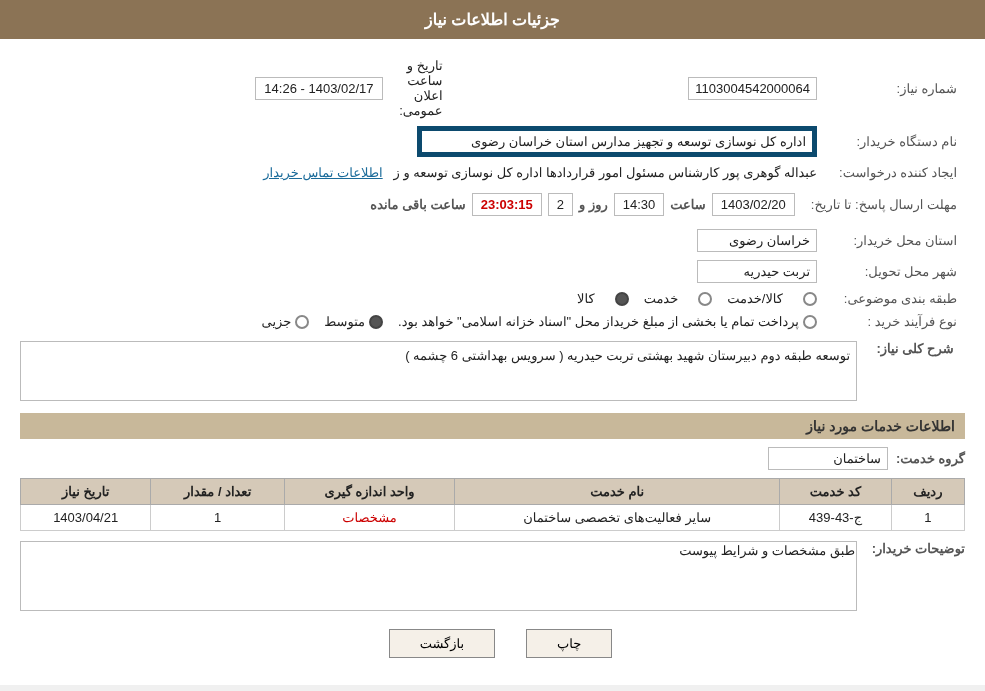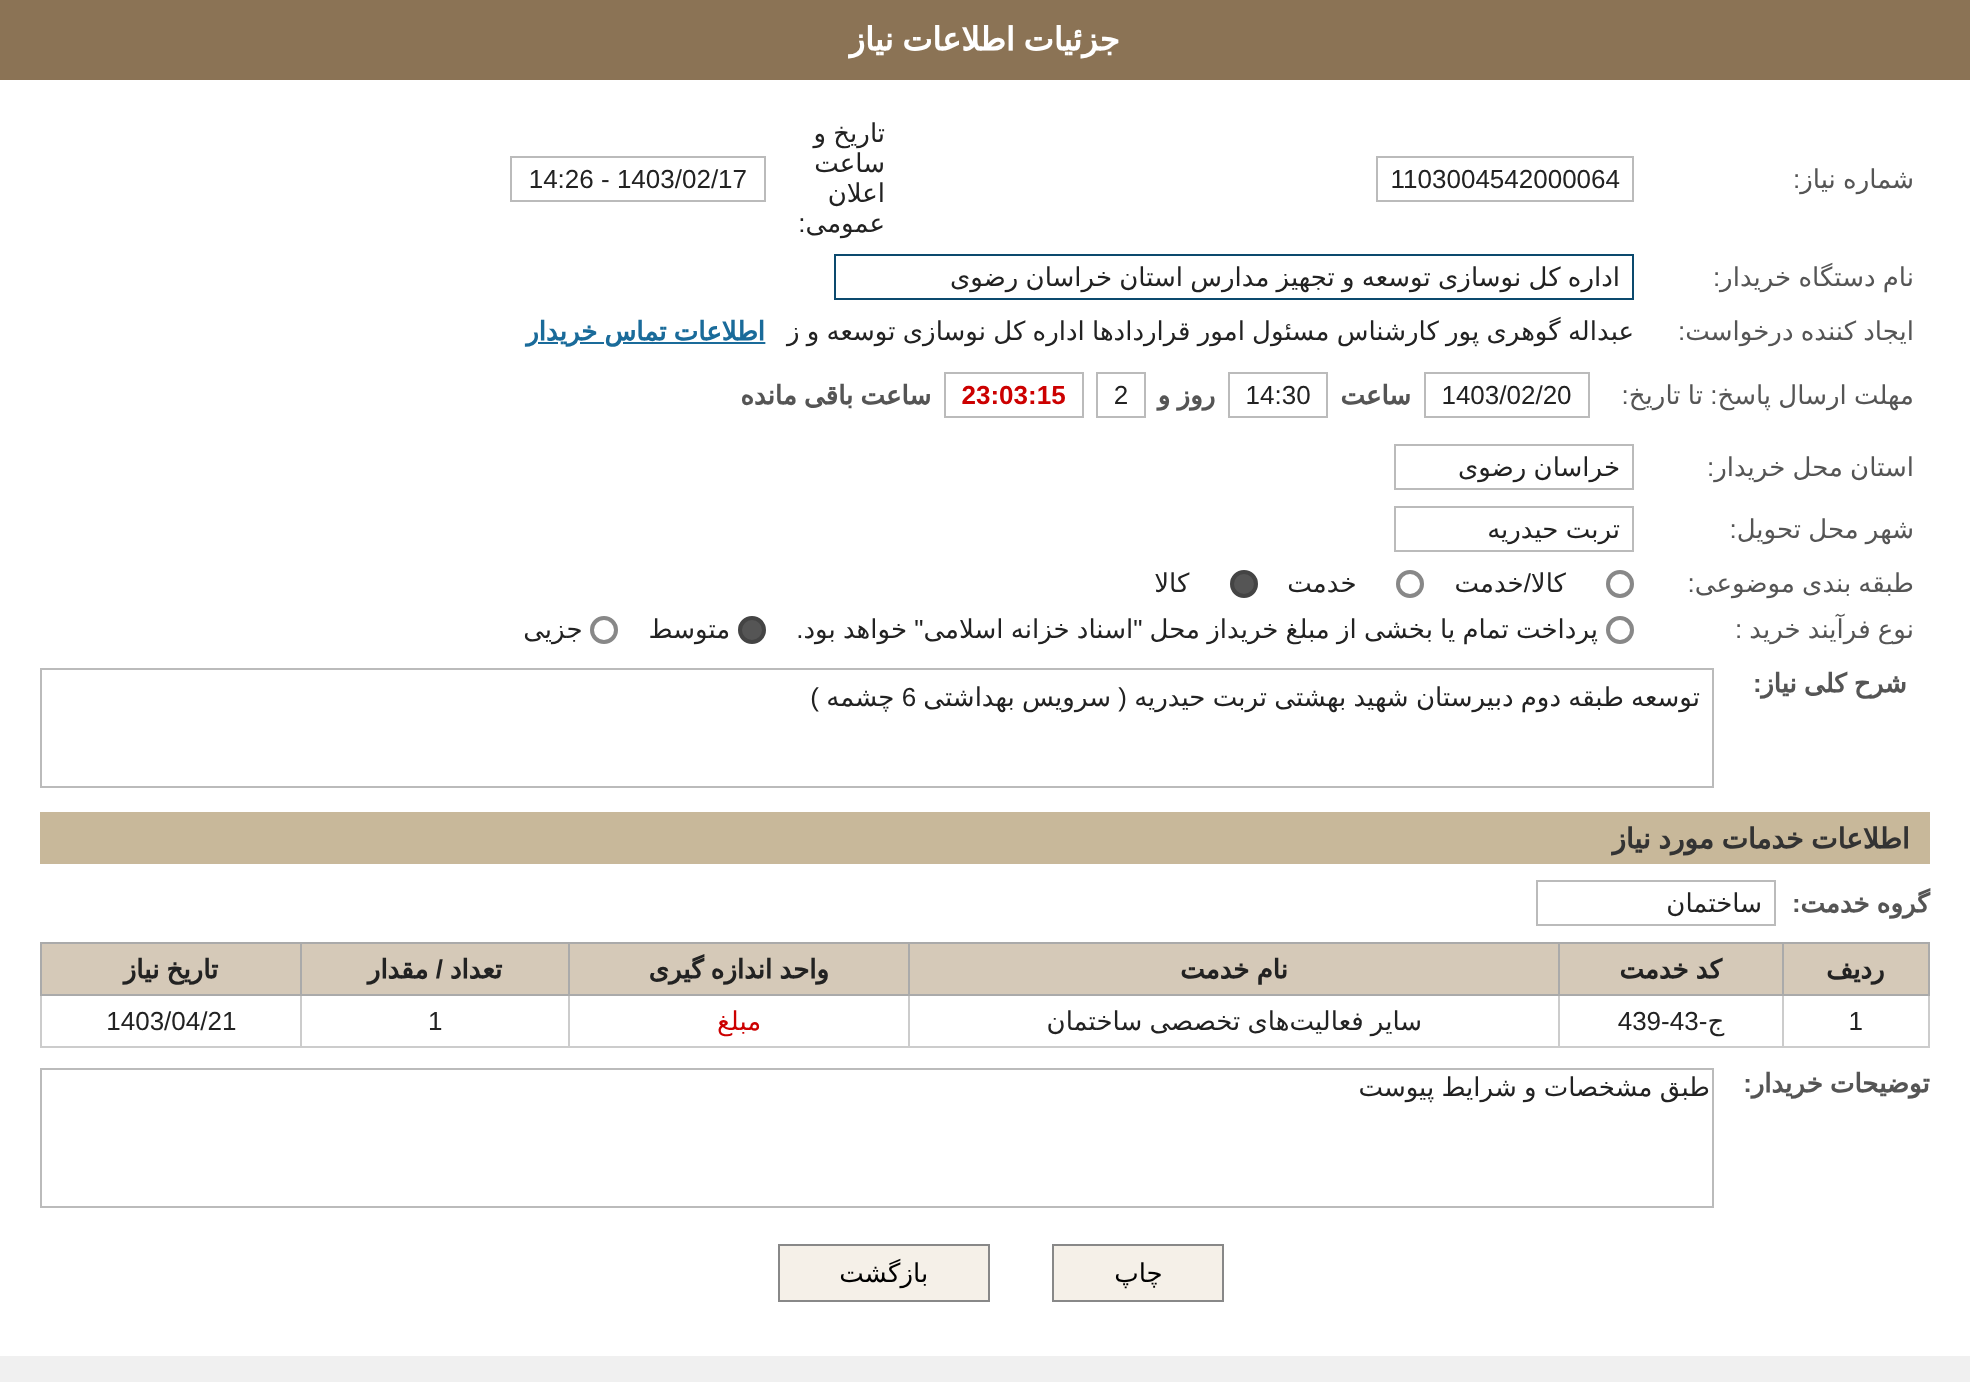"اداره کل نوسازی توسعه و" .value-box-wide { border: 1px solid #0c4a6e -> 5px solid #0c4a6e }
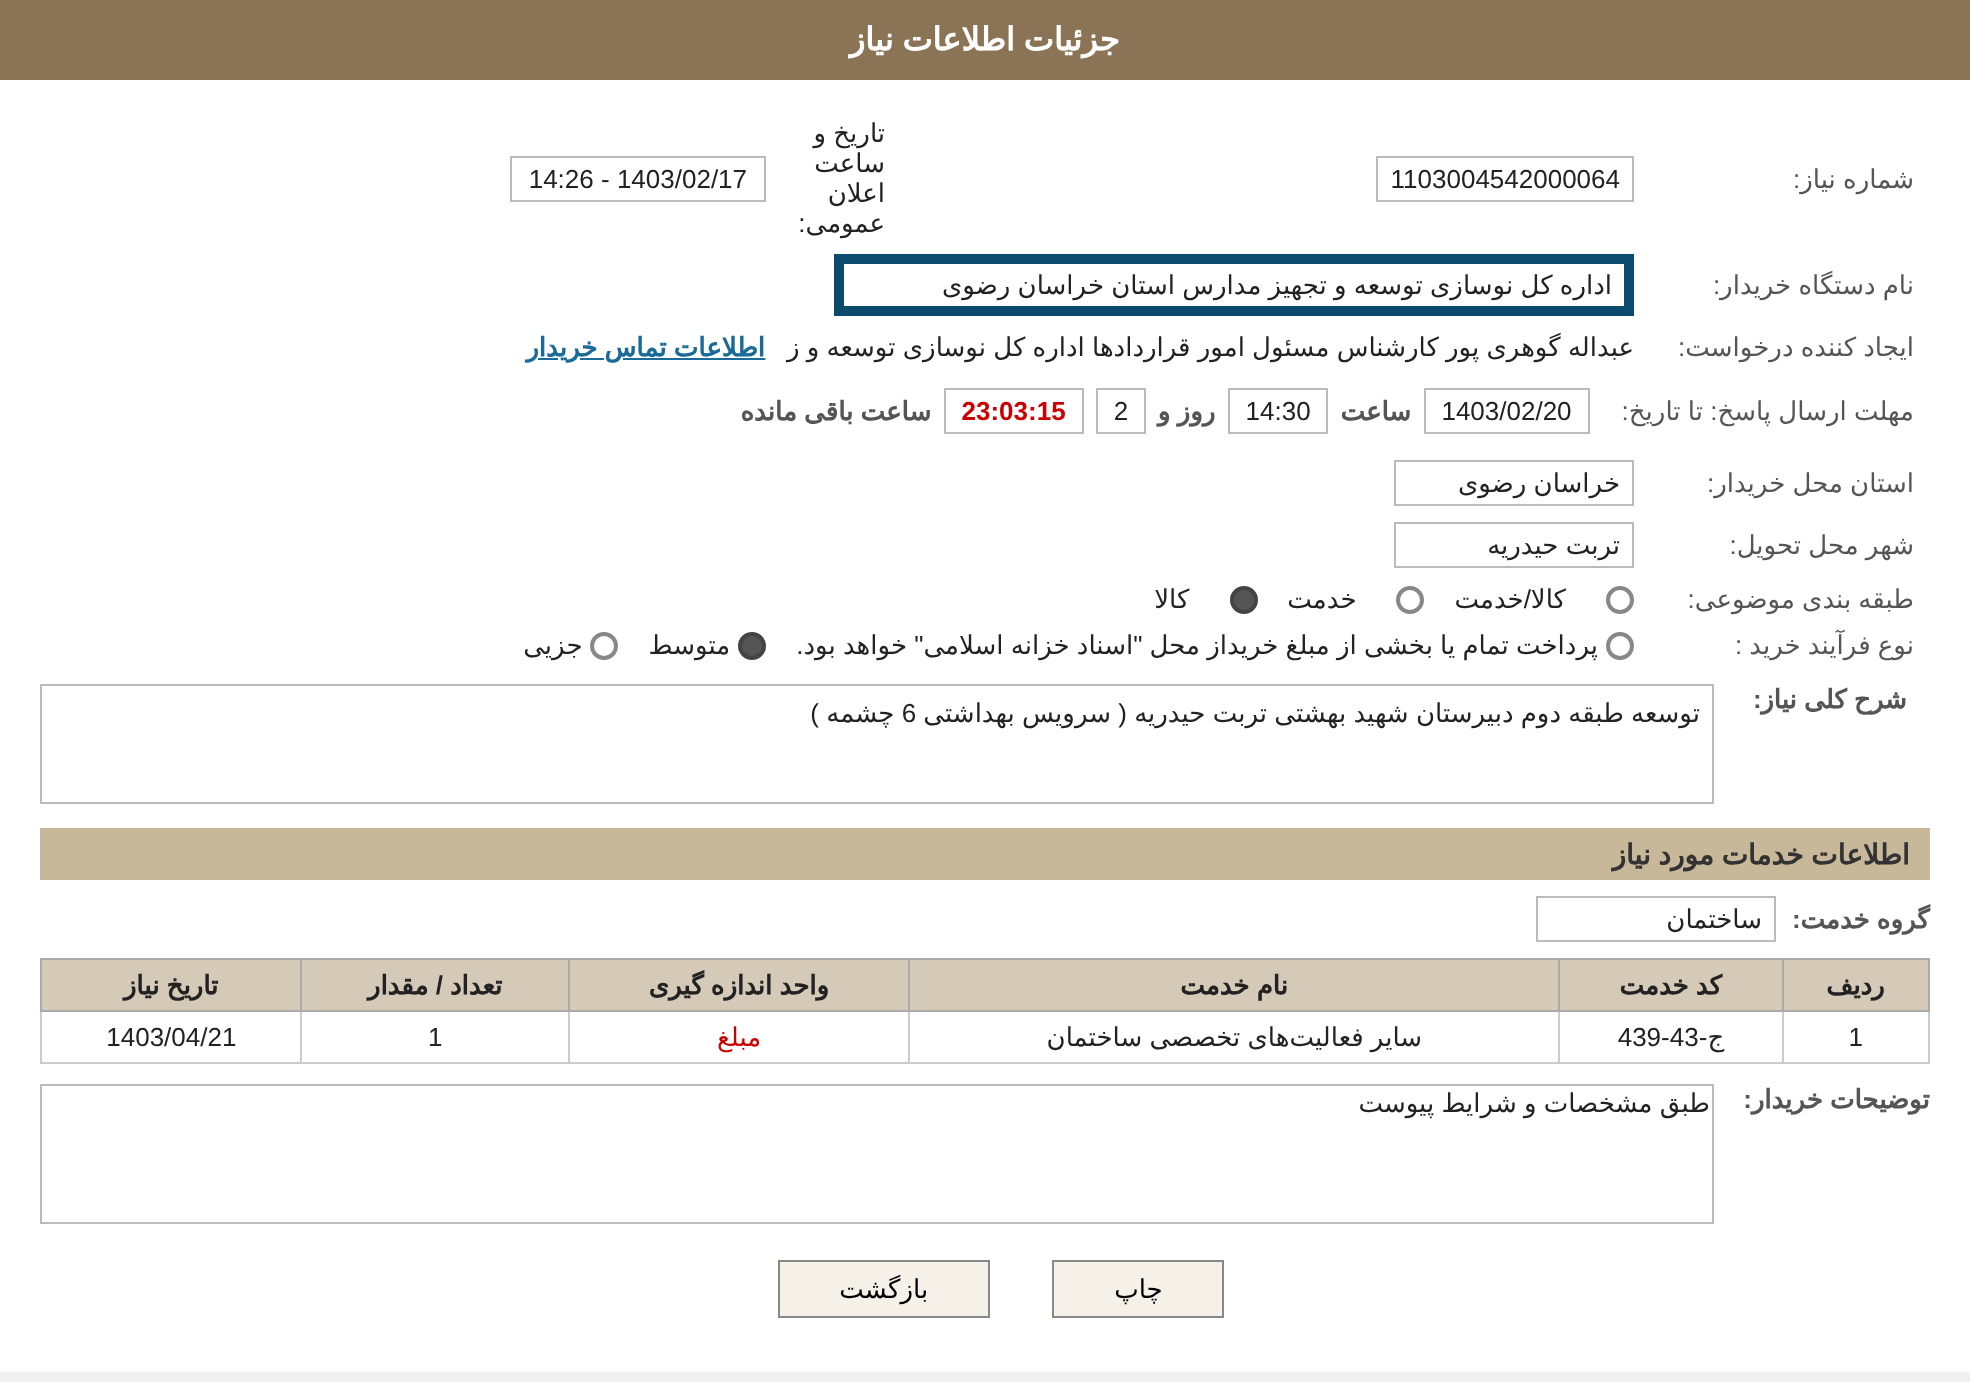"اطلاعات تماس خریدار" .link-blue { font-weight: bold -> none }
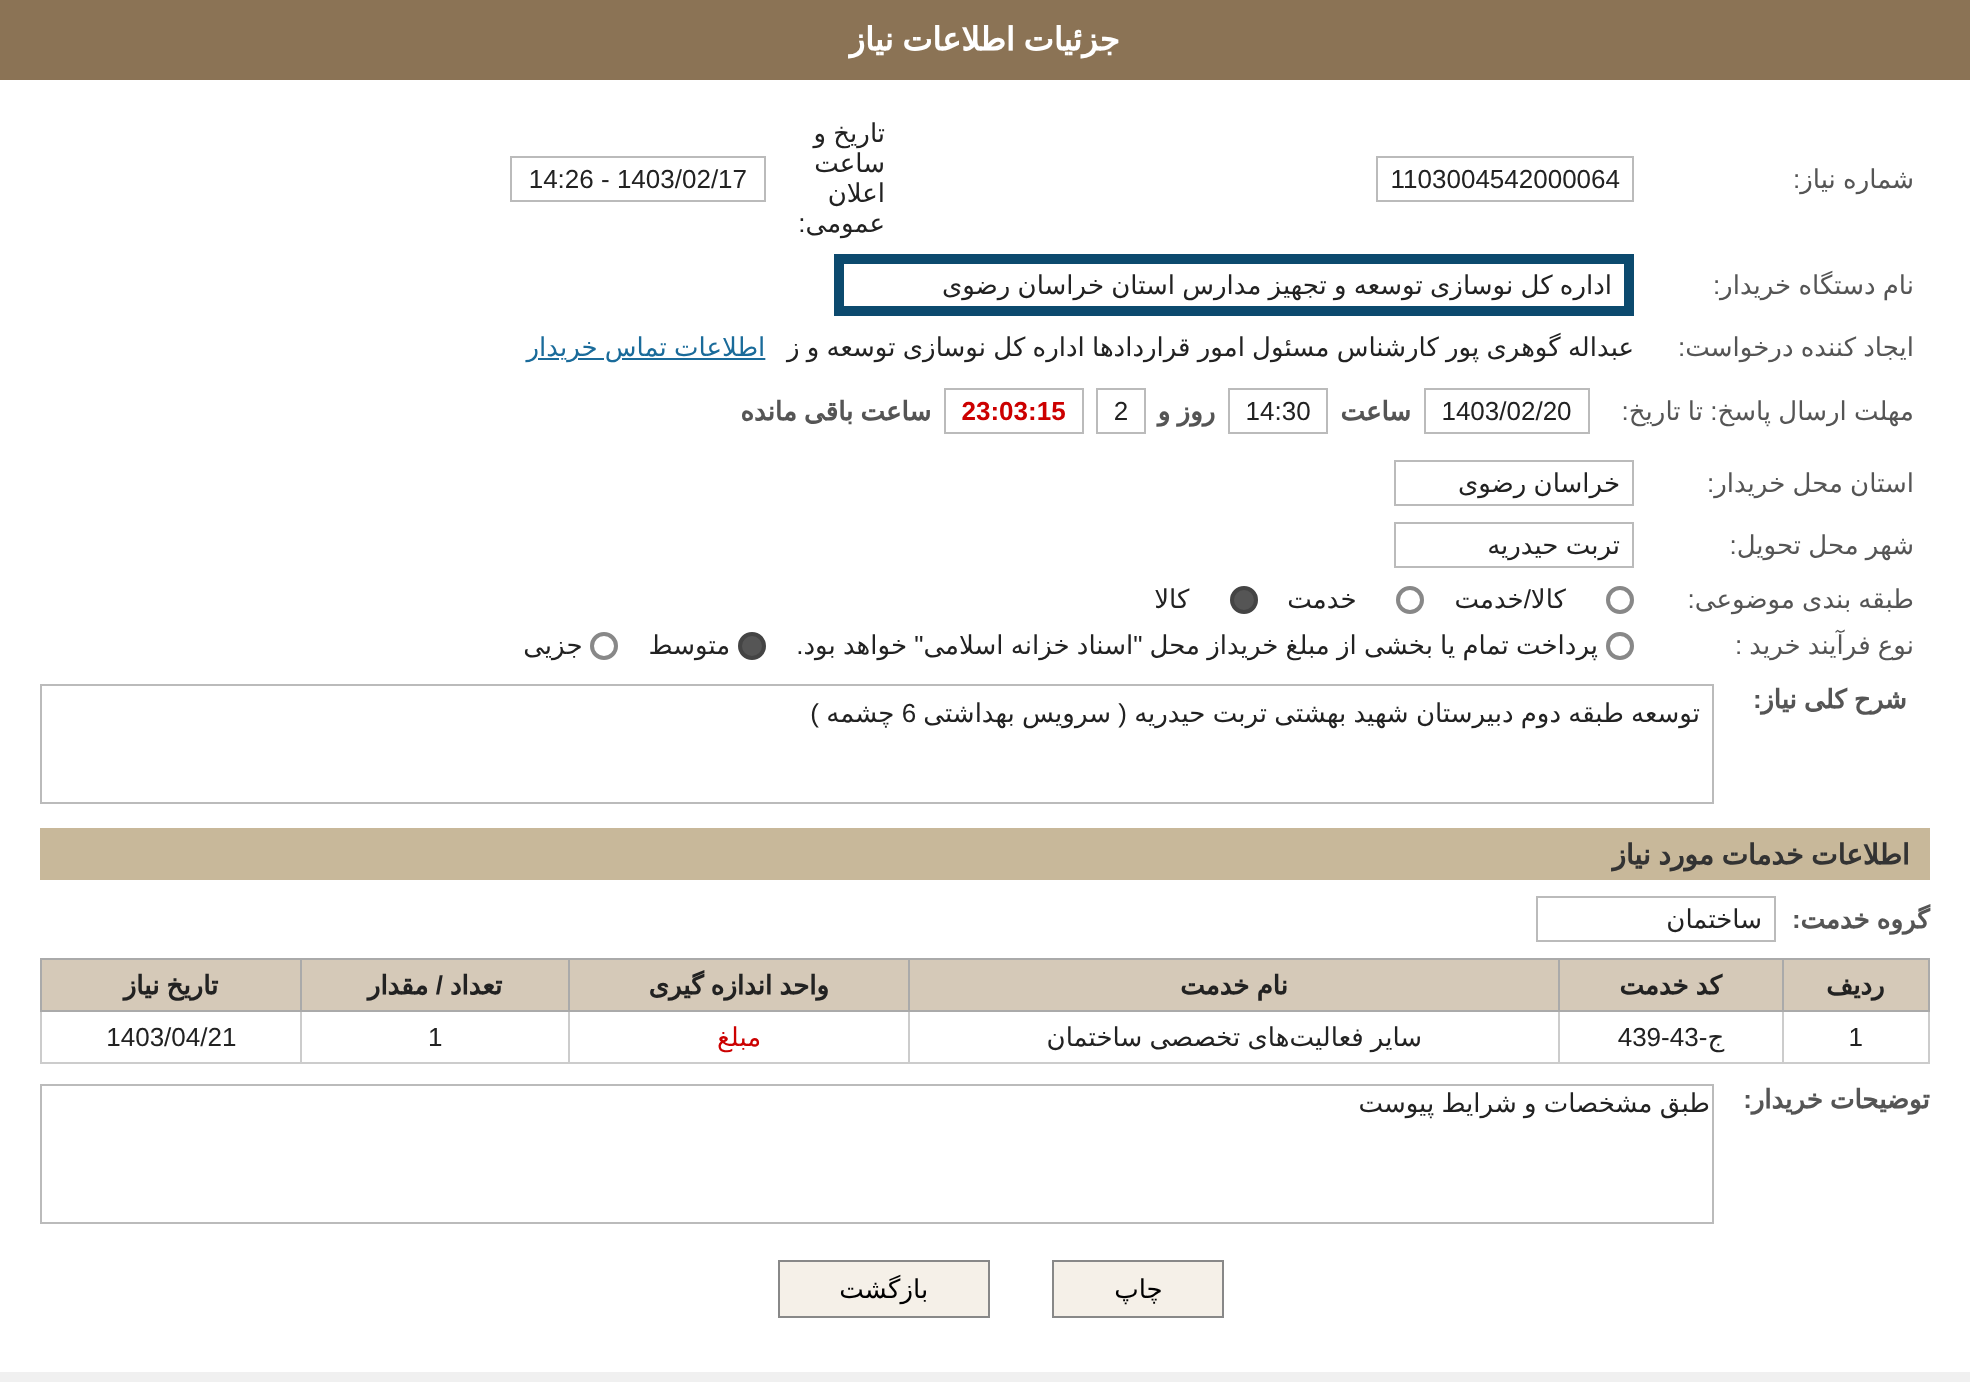"مبلغ" td { text: مبلغ -> مشخصات }
